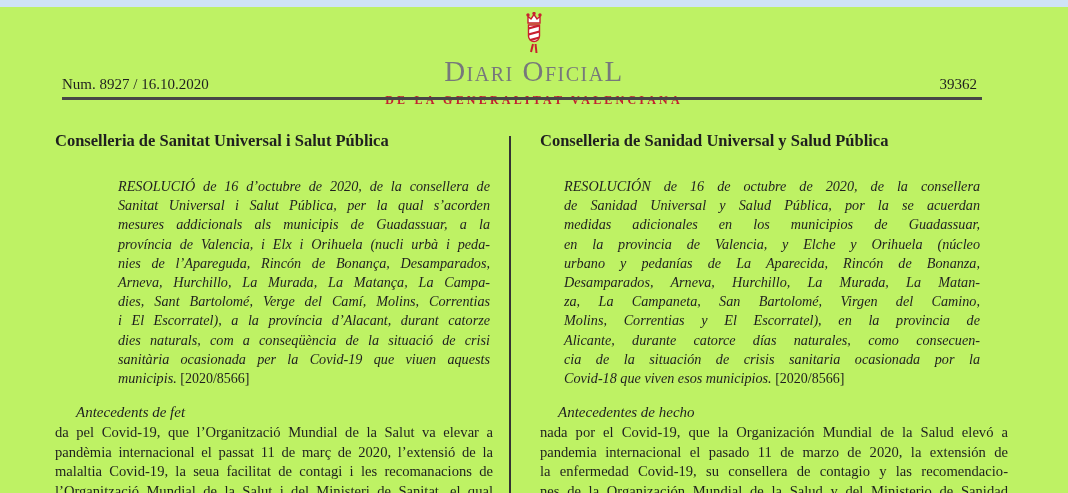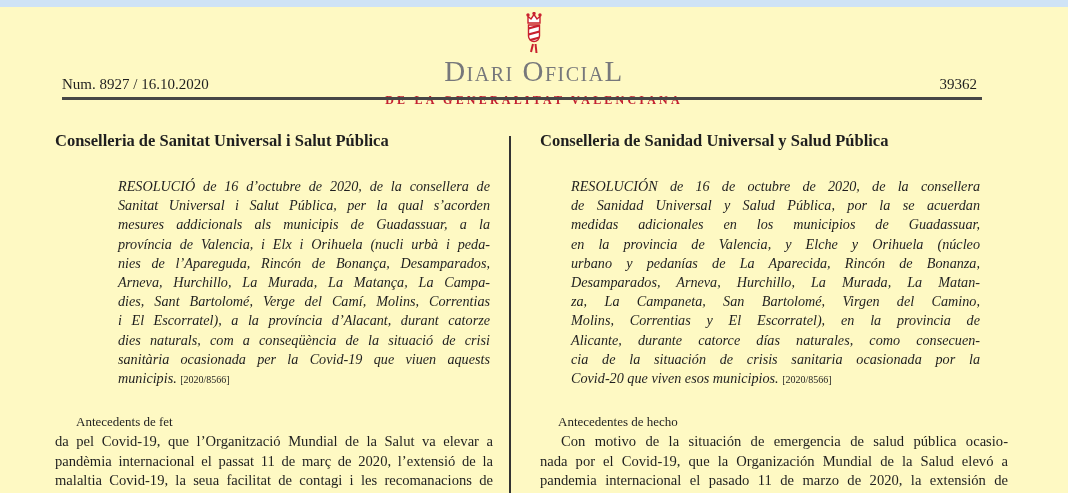"Num. 8927 / 16.10.2020" .page { background: #fef9c3 -> #bef264 }
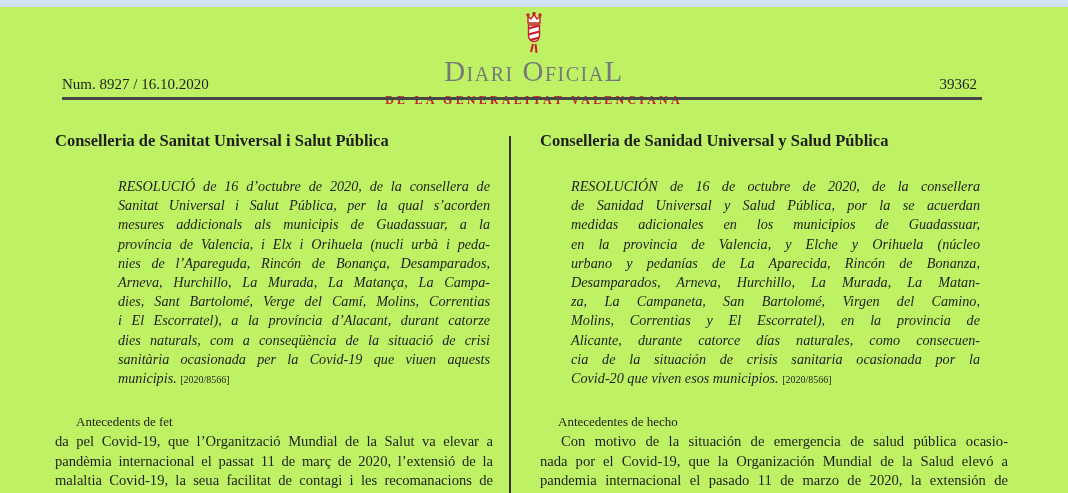"RESOLUCIÓN de 16 de octubre" .col-right .res-block { margin-left: 31px -> 24px }
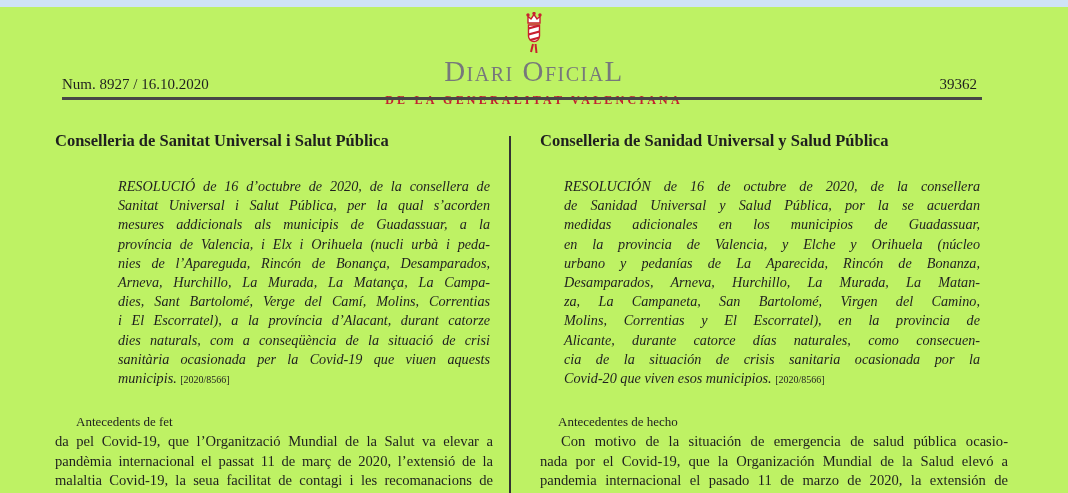"[2020/8566]" .ref { font-size: 10px -> 14px }
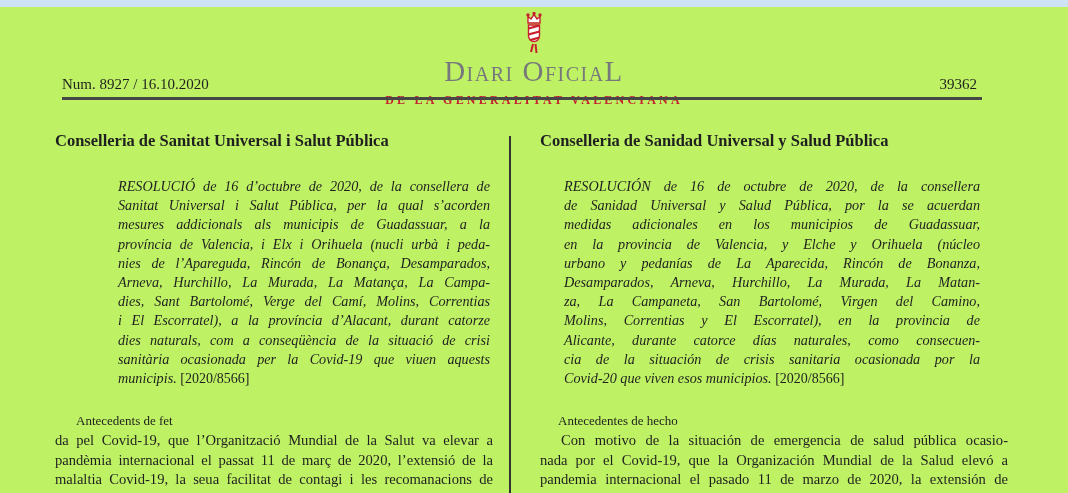"Covid-20 que viven esos municipios." span { text: Covid-20 -> Covid-18 }
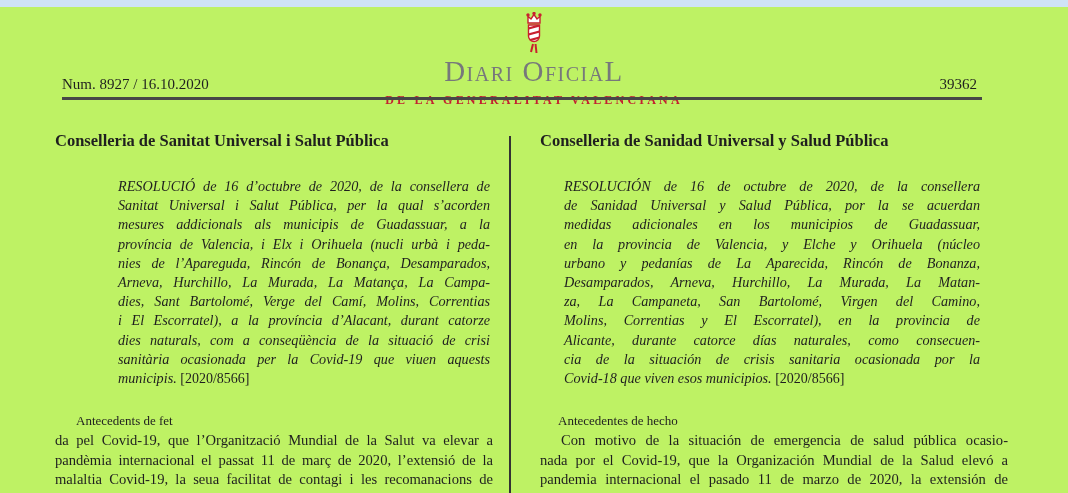"Antecedents de fet" .subheading { font-size: 13px -> 15px; font-style: none -> italic; margin-top: 23px -> 15px }
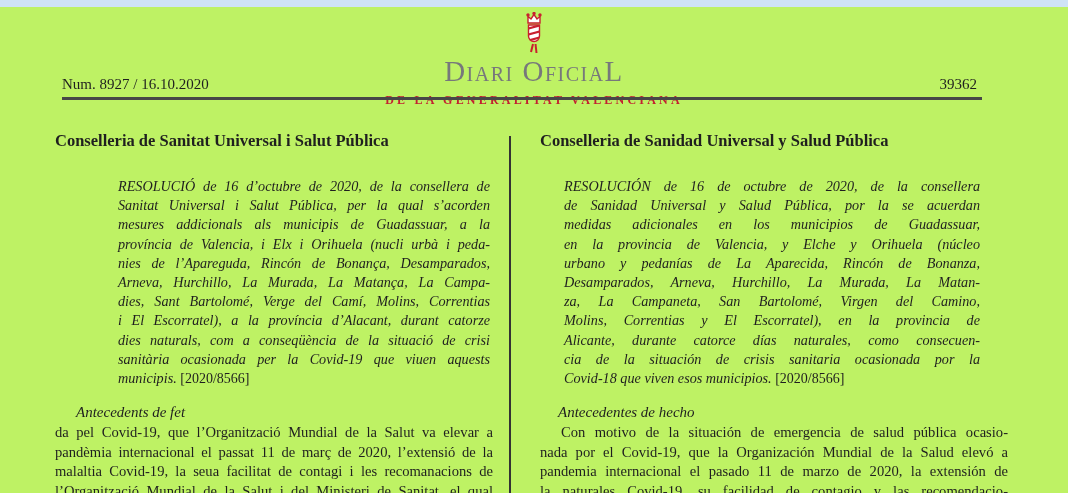"Con motivo de la situación" div.jline { html: <div>Con motivo de la situación de emergencia de salud pública ocasio-</div> -> none }
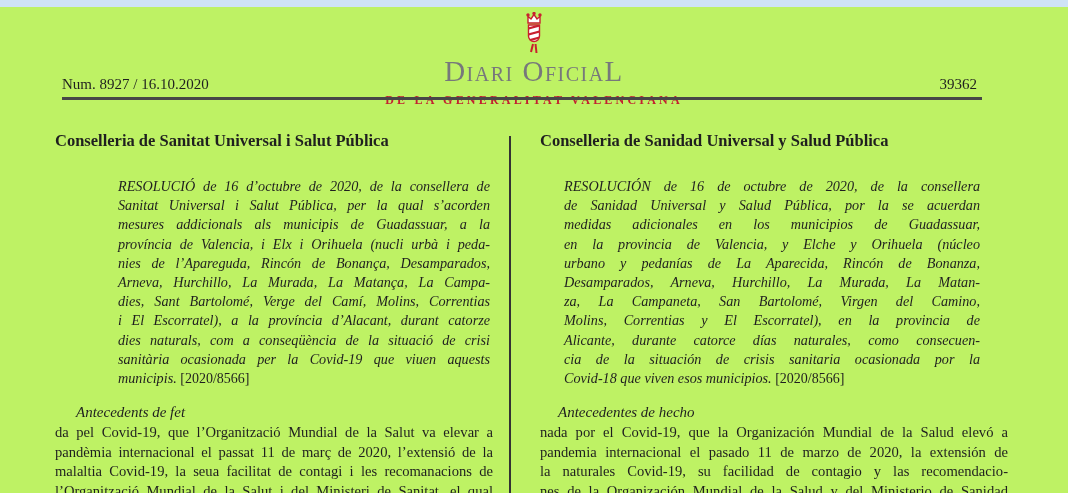"la naturales Covid-19, su facilidad" div.jline { text: naturales Covid-19, su facilidad -> enfermedad Covid-19, su consellera }
